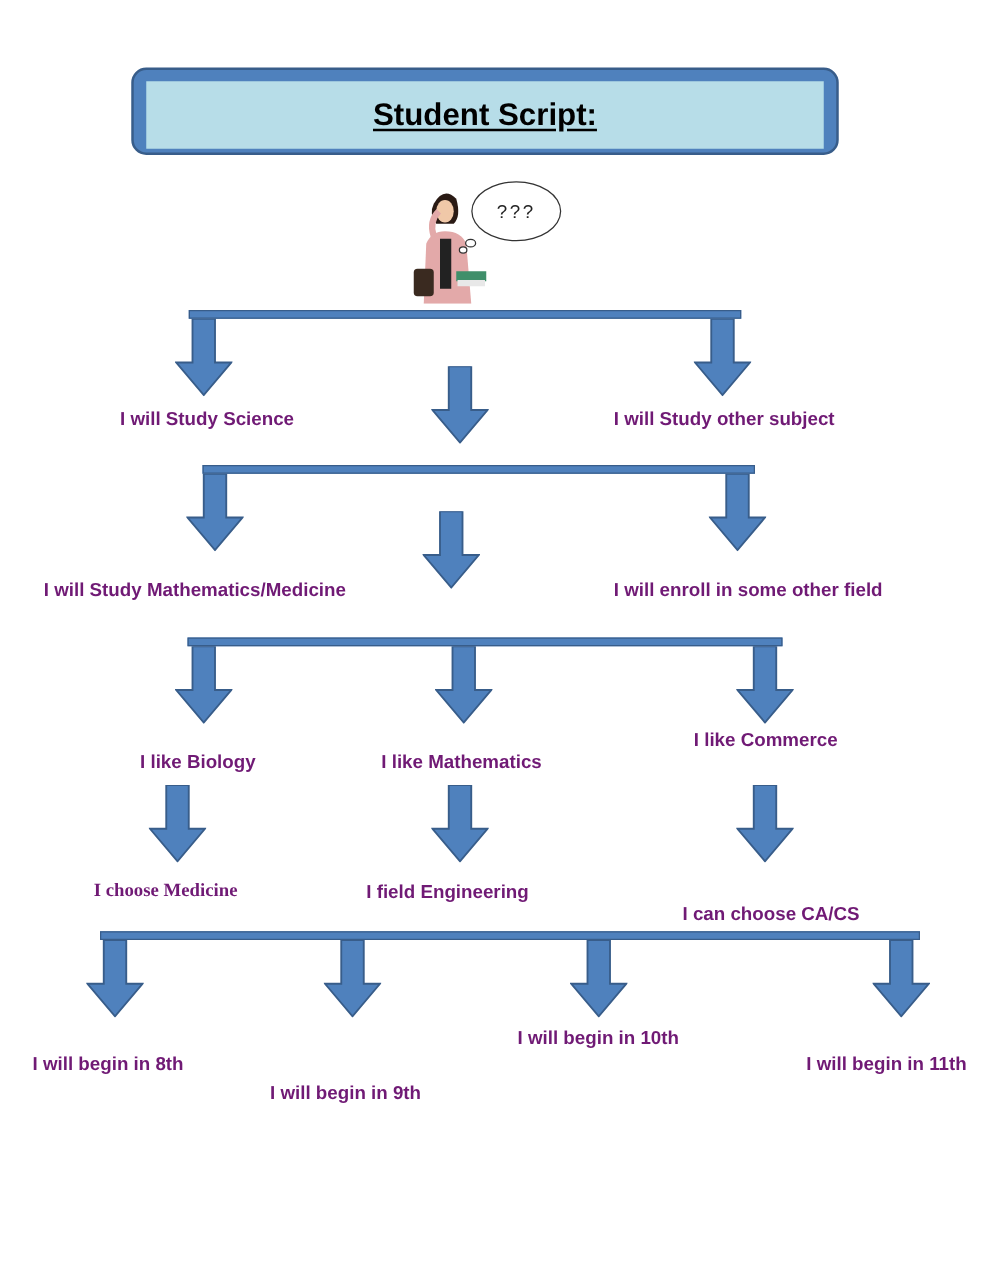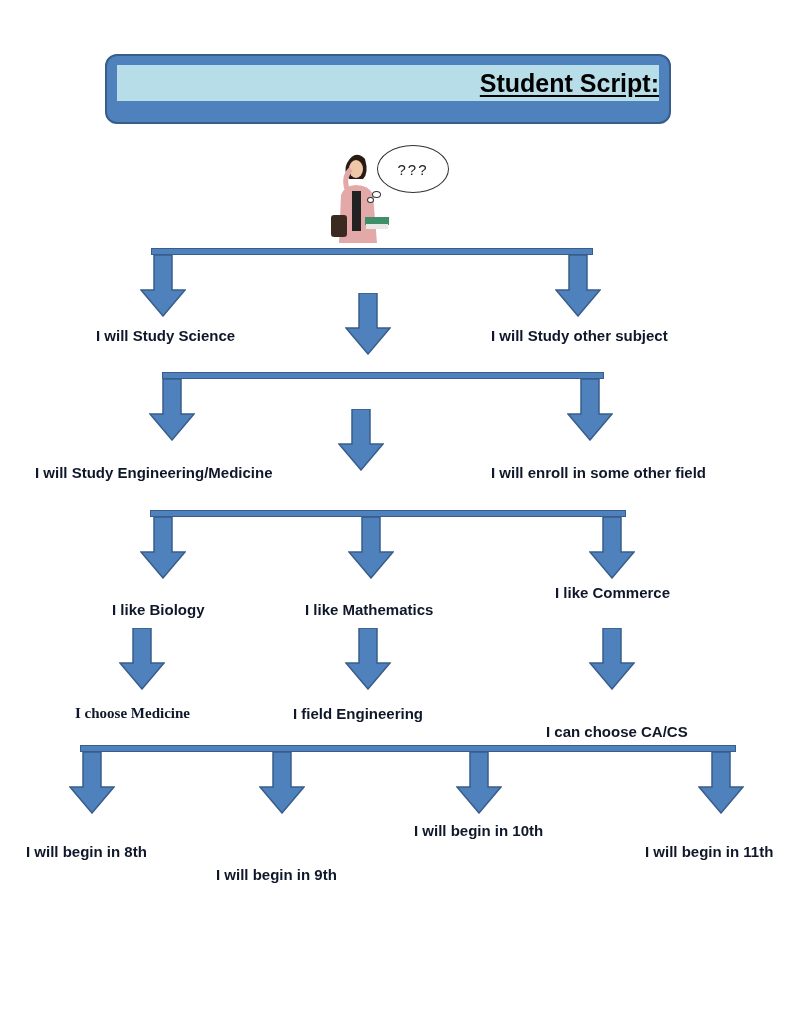"Student Script:" .title-inner { height: 36px -> 54px; justify-content: flex-end -> center }
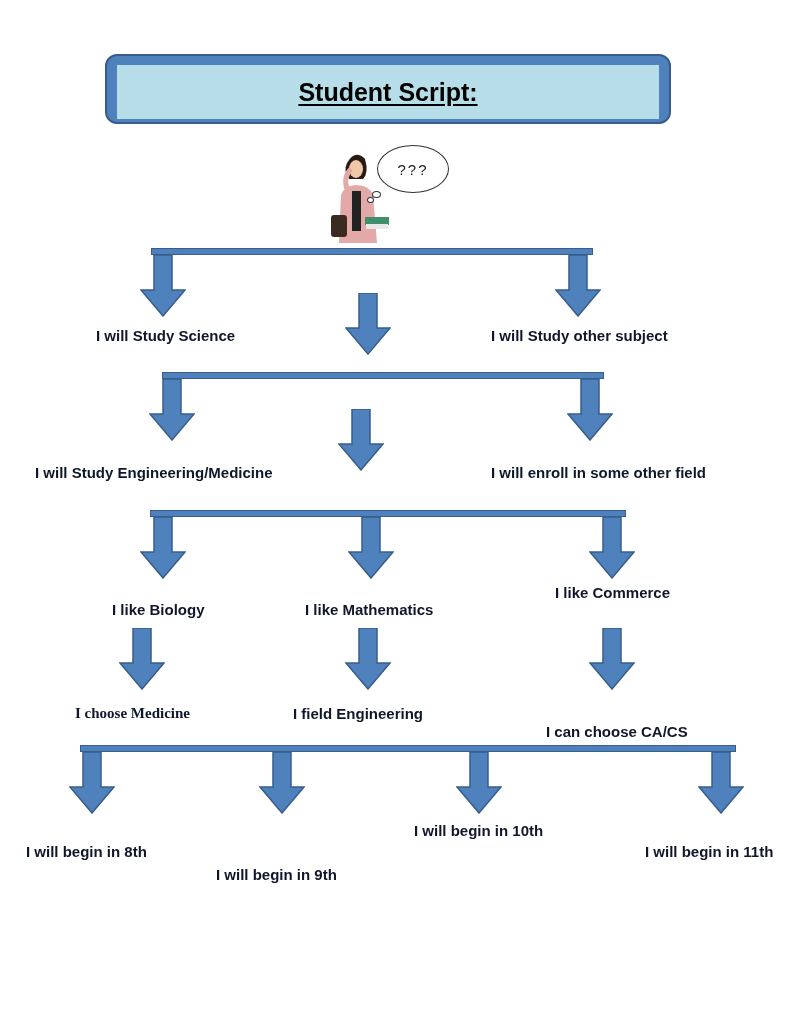"I will Study Science" .label { color: #0f172a -> #701a75 }
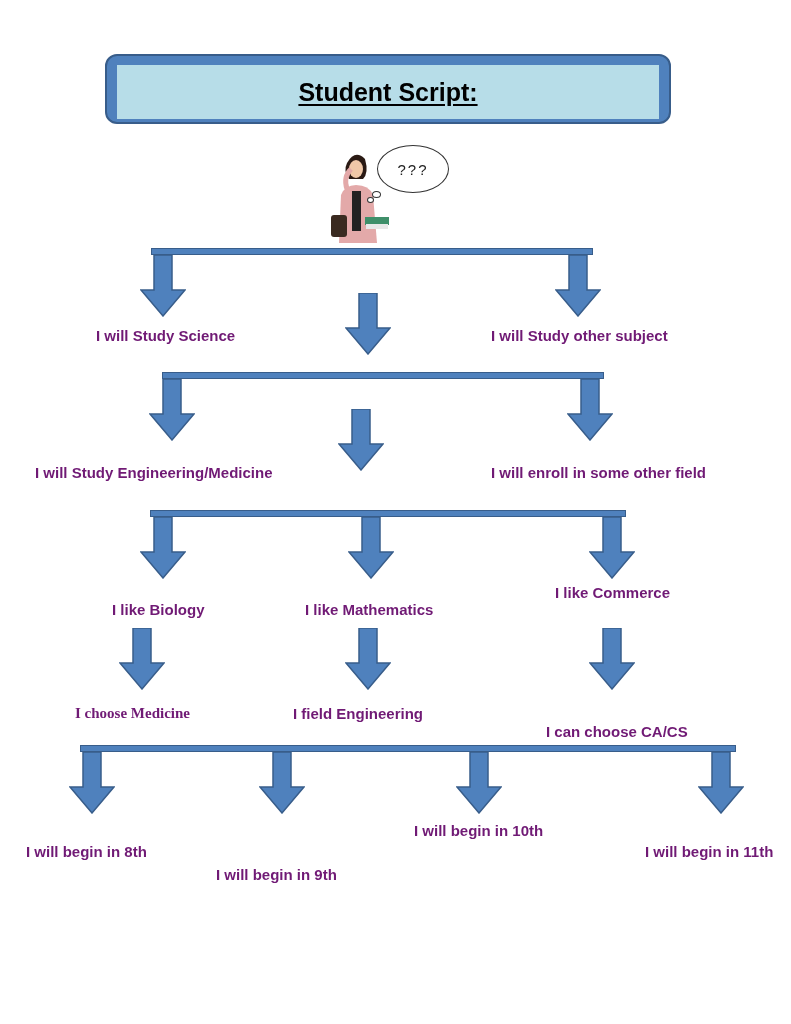"I will Study Engineering/Medicine" div.label { text: Engineering/Medicine -> Mathematics/Medicine }
